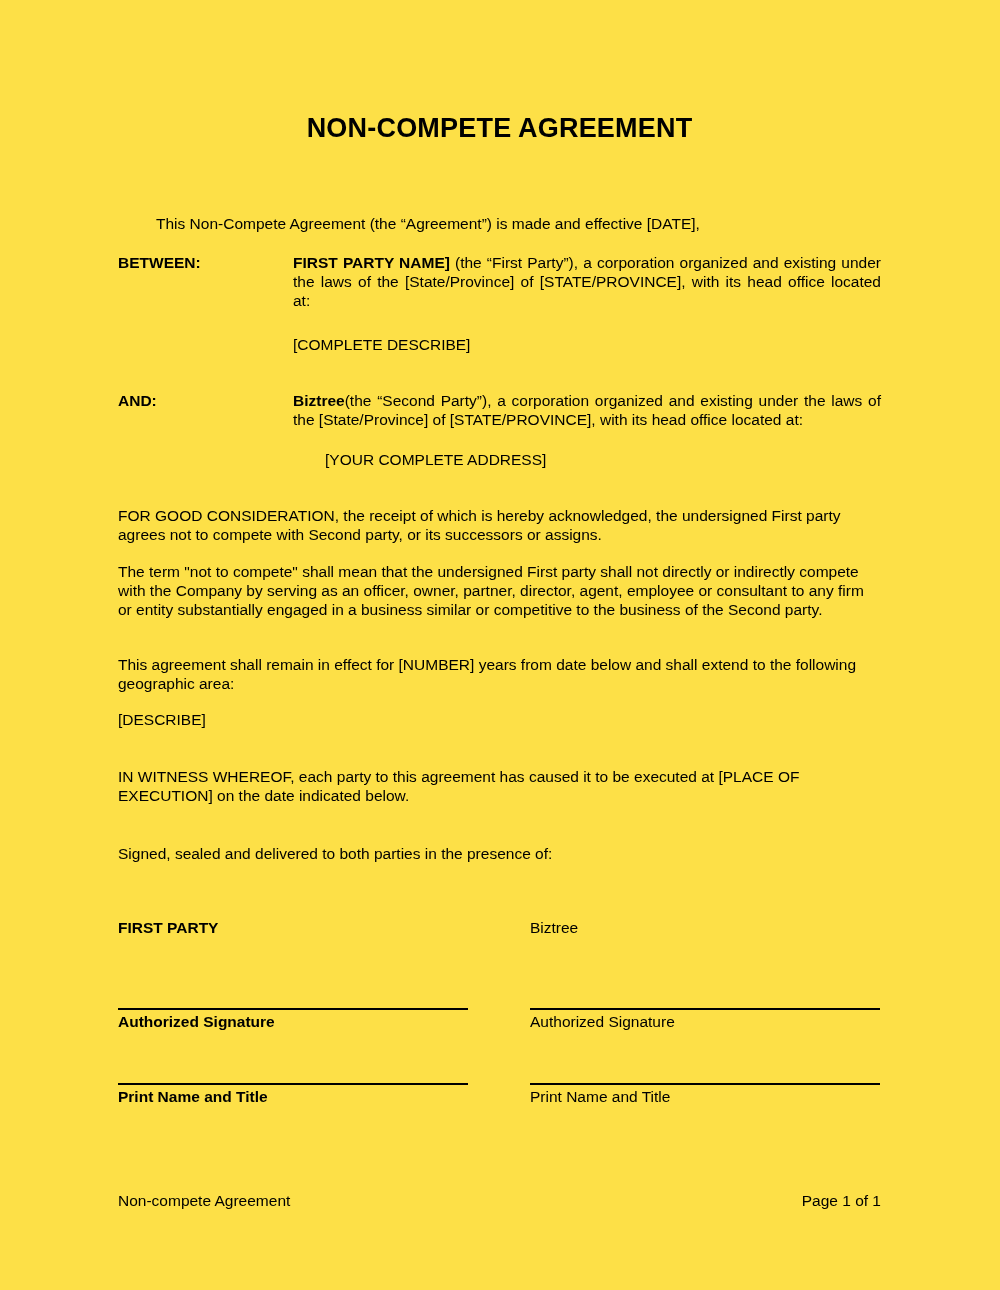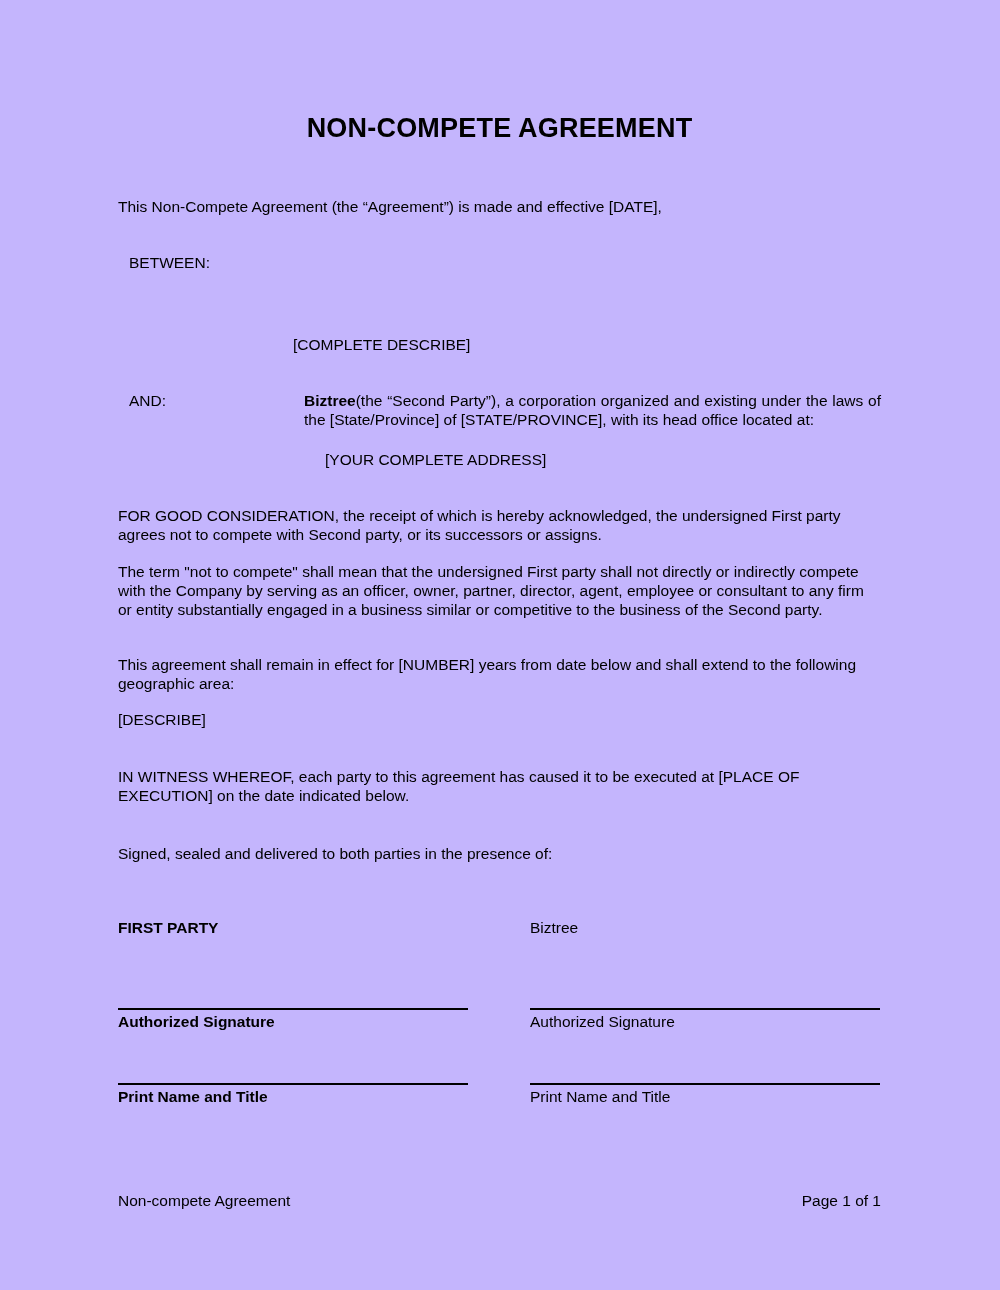"NON-COMPETE AGREEMENT" .page { background: #c4b5fd -> #fde047 }
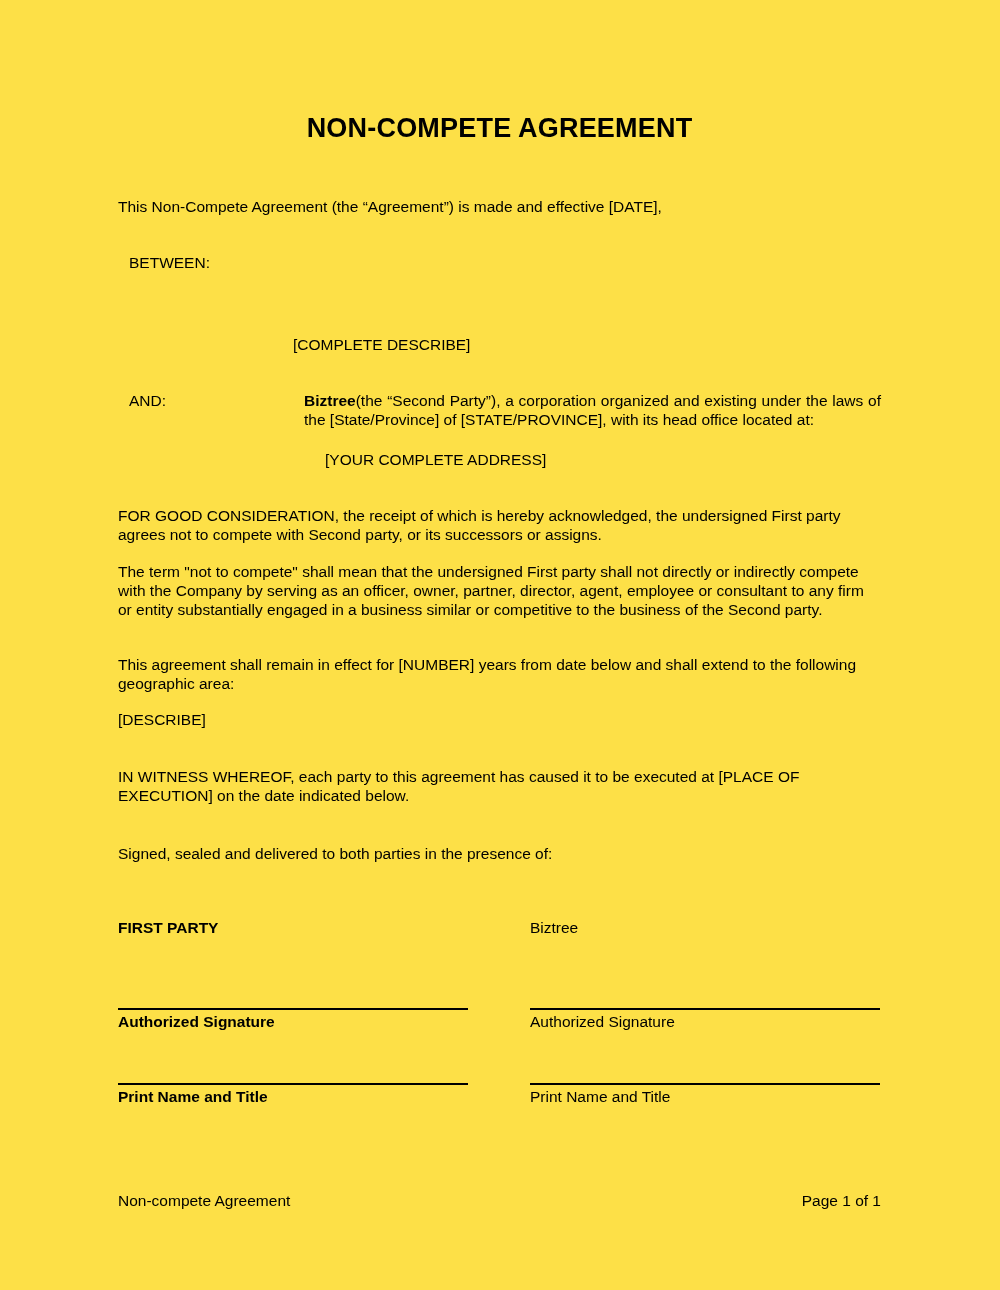"This Non-Compete Agreement (the" div.abs { margin-left: none -> 38px; top: 197px -> 214px }
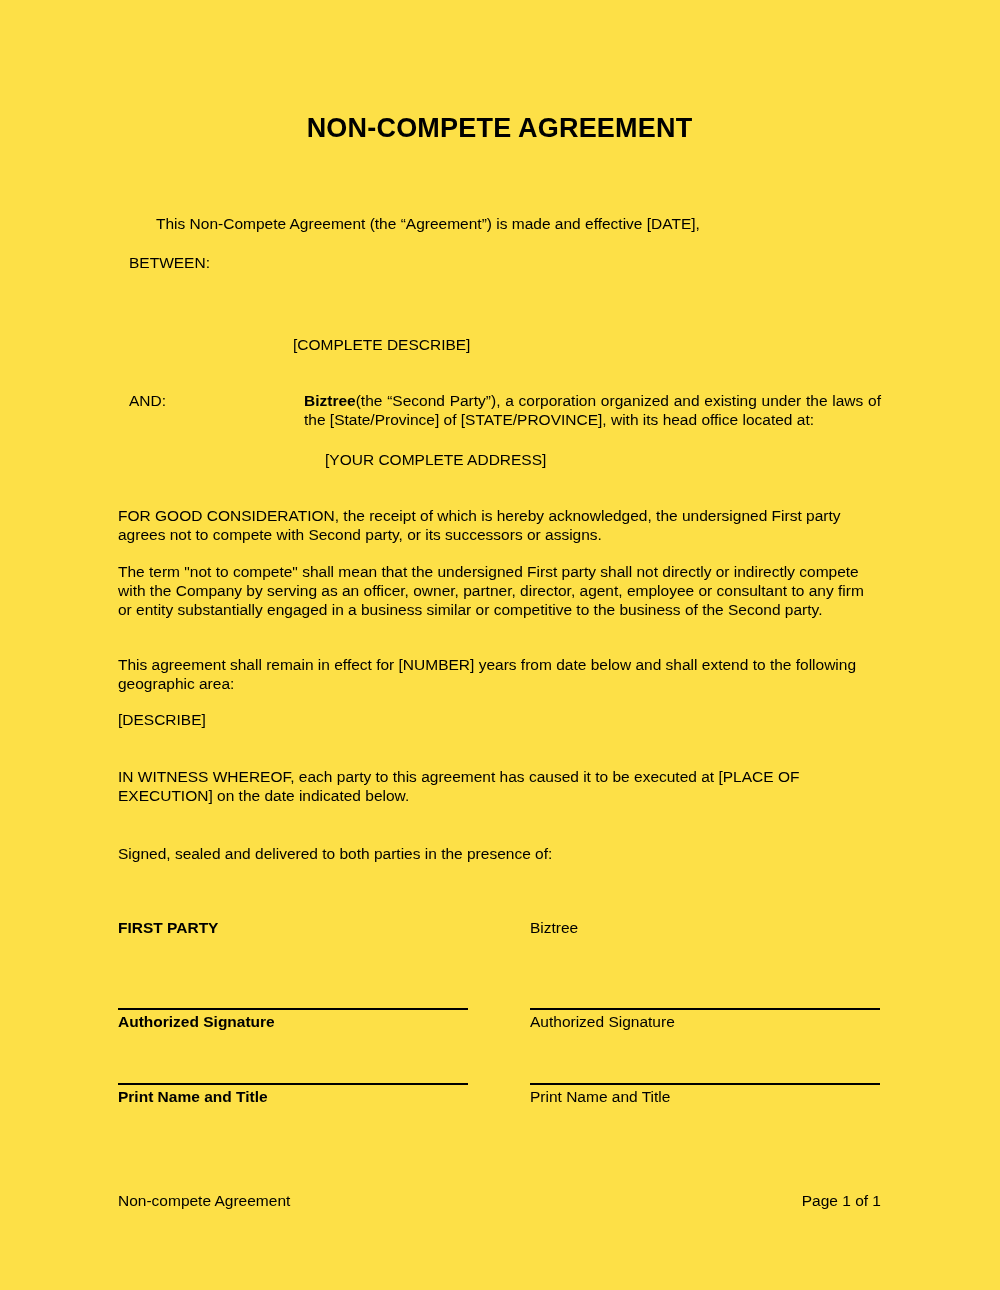"BETWEEN:" .clause .label { font-weight: normal -> bold; margin-left: 11px -> none }
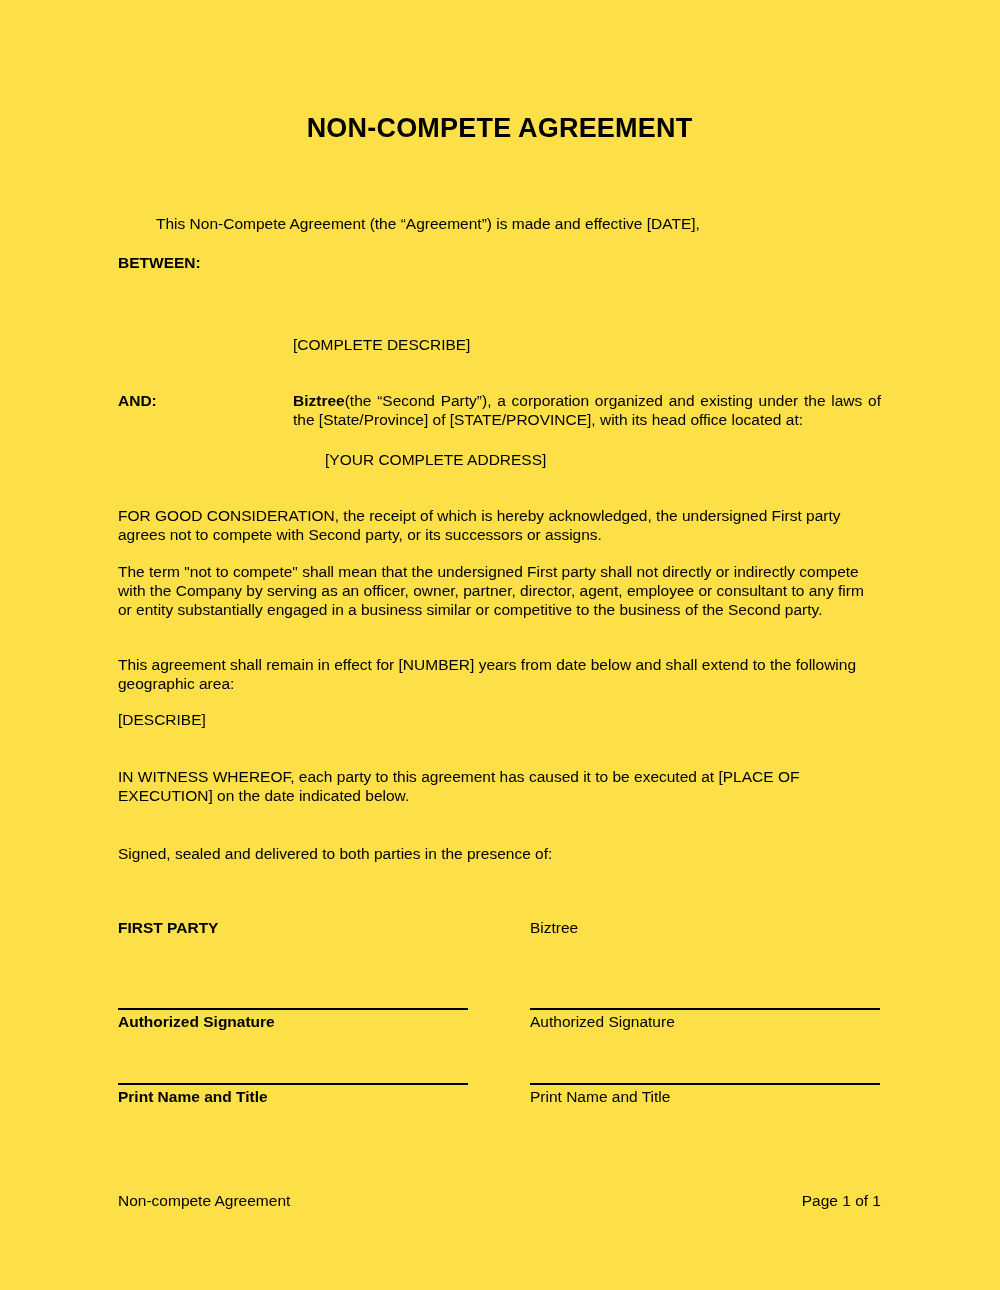"FIRST PARTY NAME] (the “First" div.body { html: none -> <div><span>FIRST PARTY NAME]</span><span> (the “First Party”), a corporation organized and existing under the laws of the [State/Province] of [STATE/PROVINCE], with its head office located at:</span></div> }
